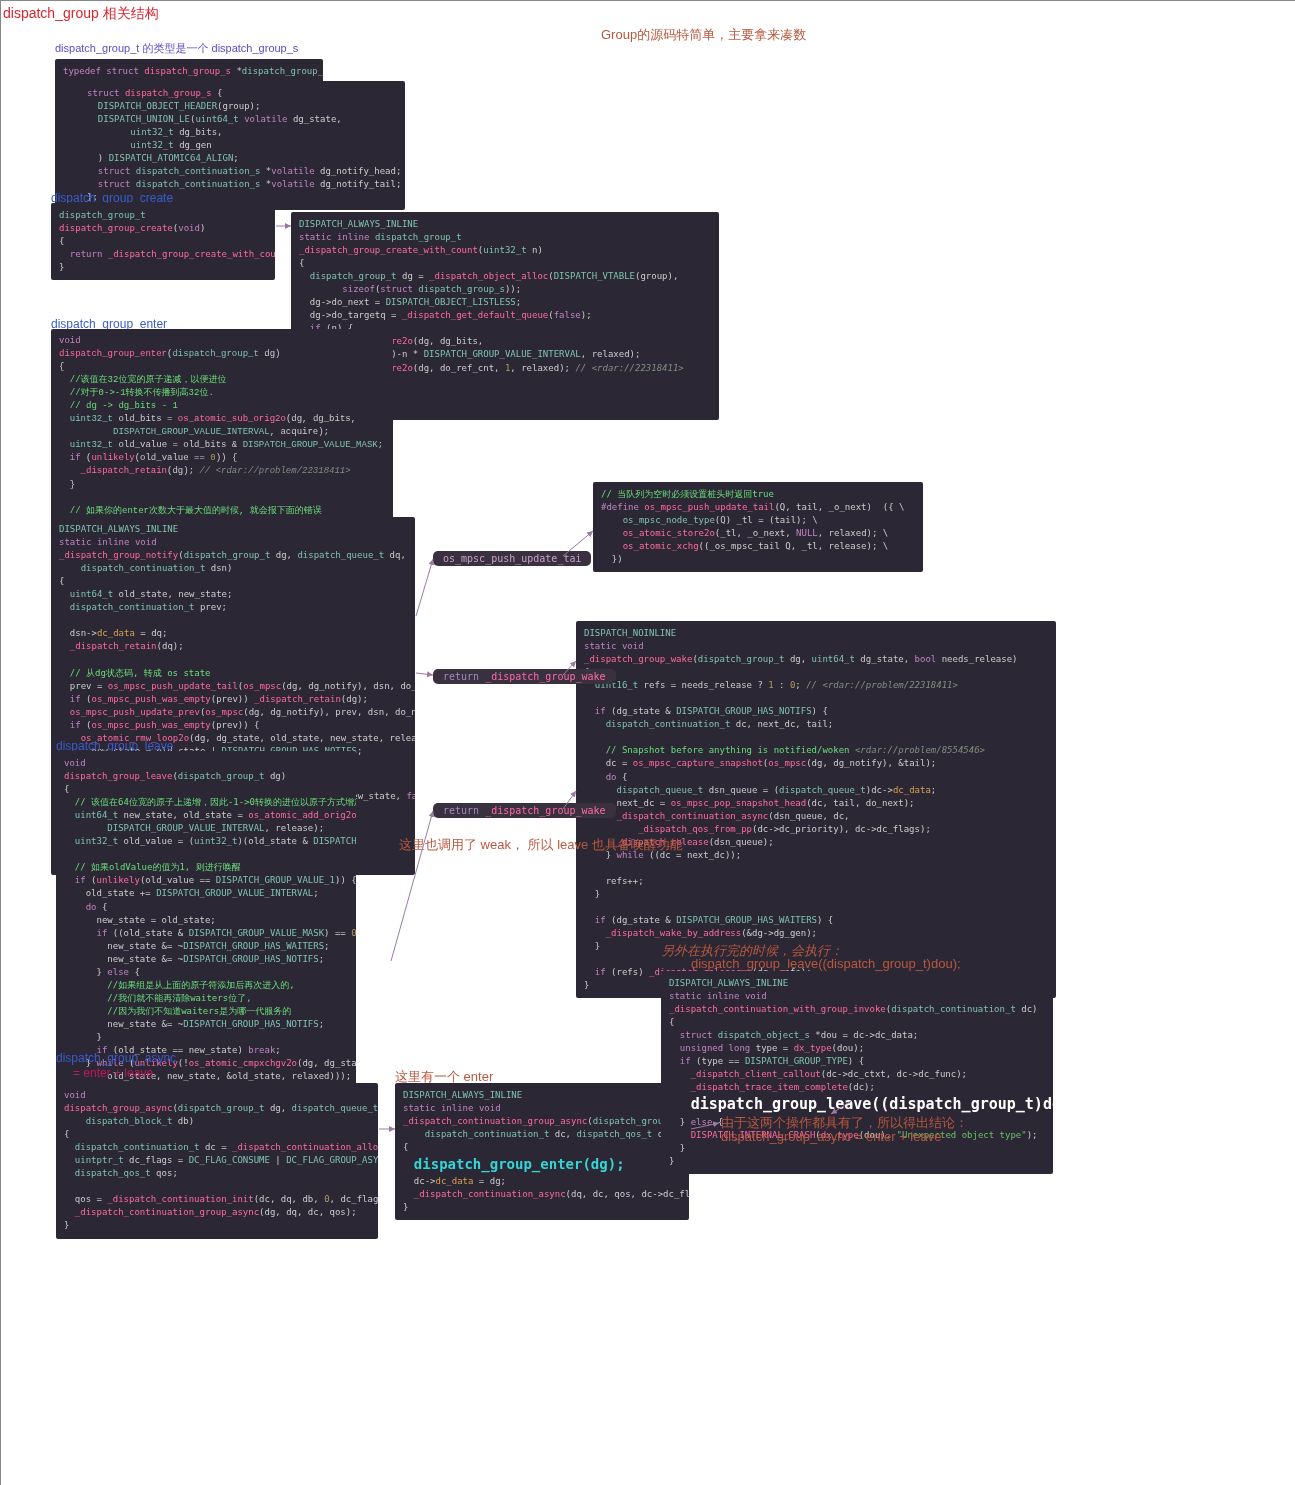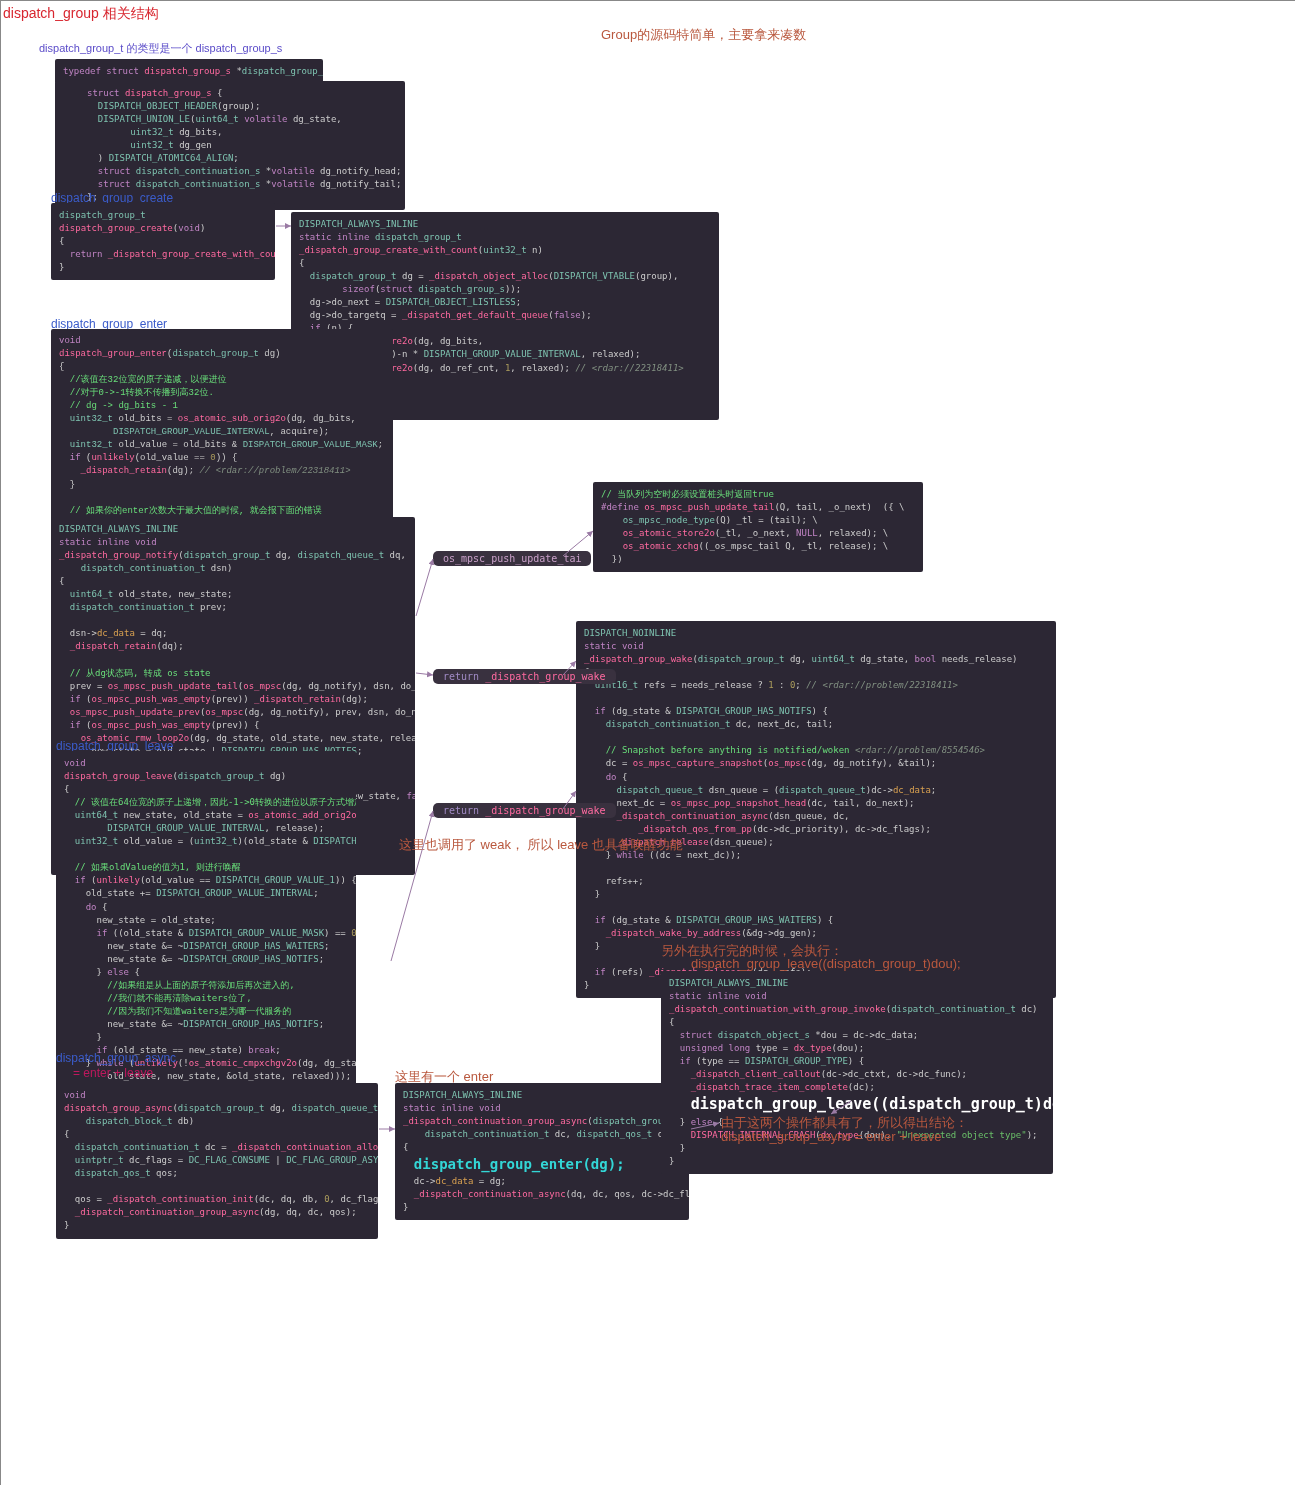"dispatch_group_t 的类型是一个 dispatch_group_s" div.note-purple { left: 38px -> 54px }
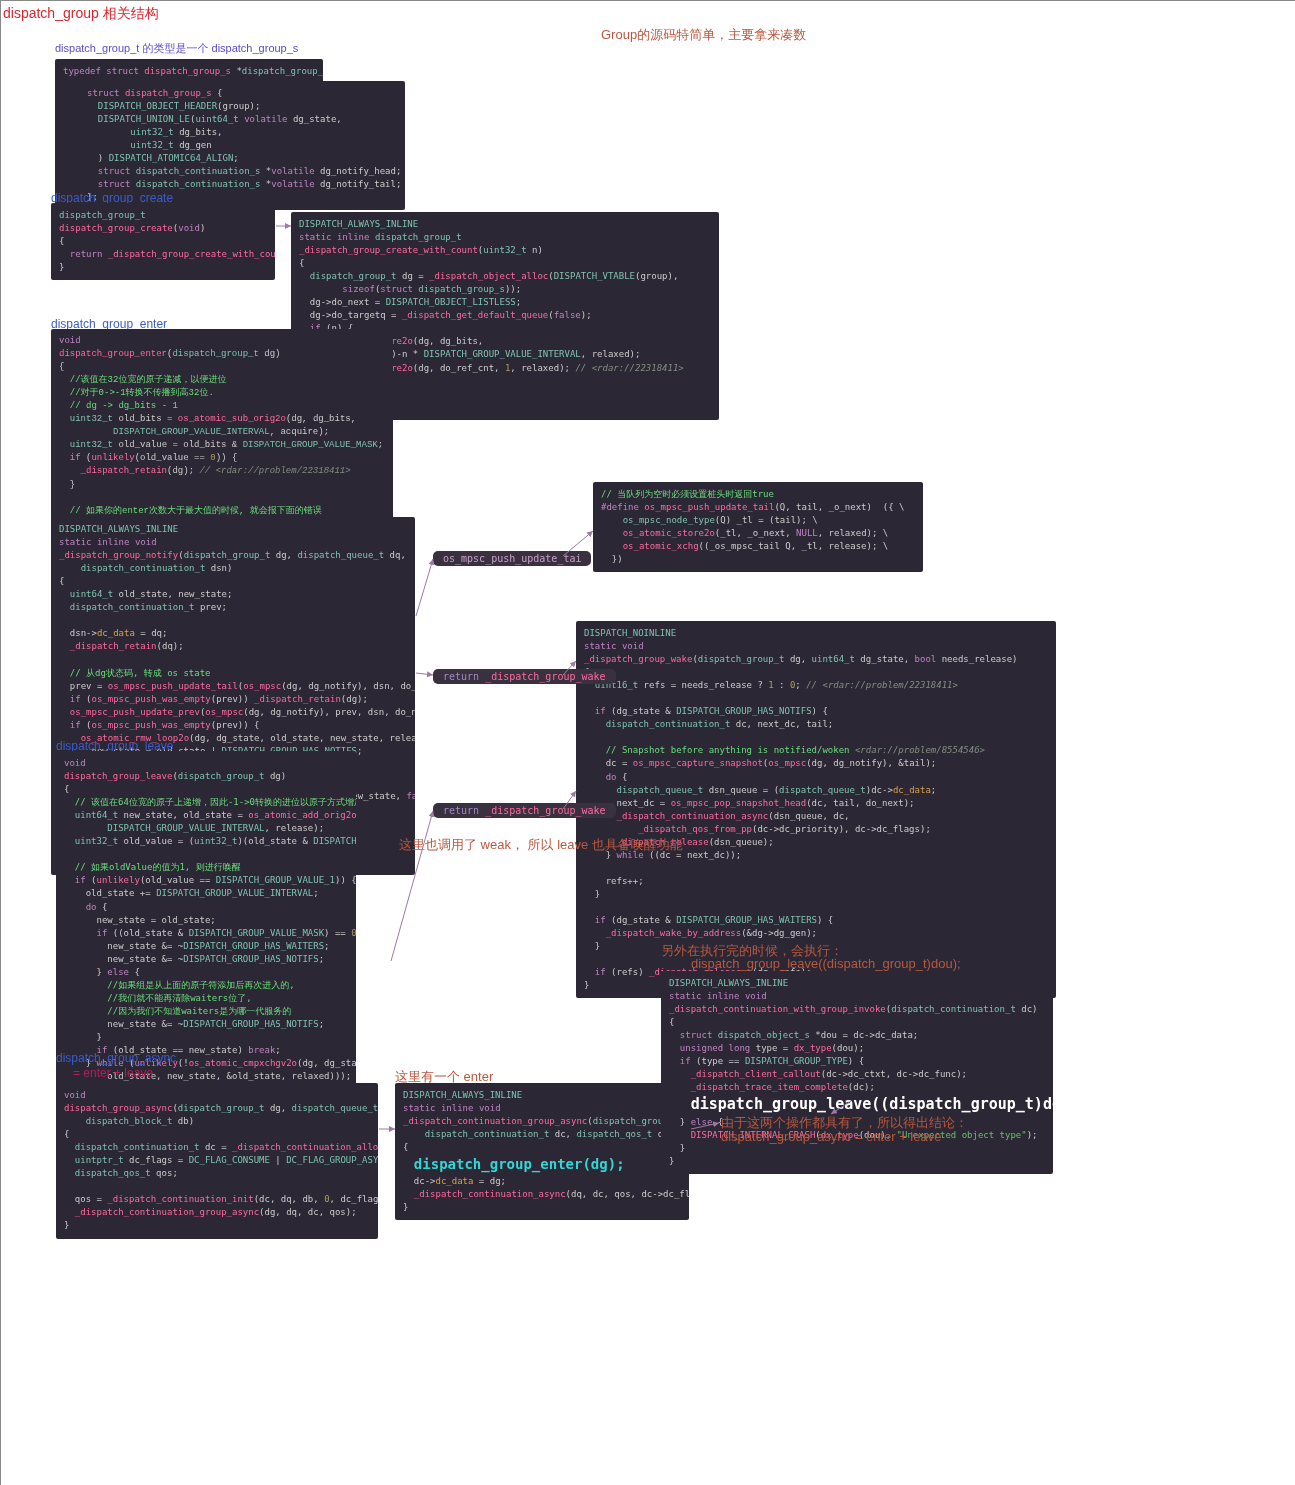"另外在执行完的时候，会执行：" div.note-brown { font-style: none -> italic }
